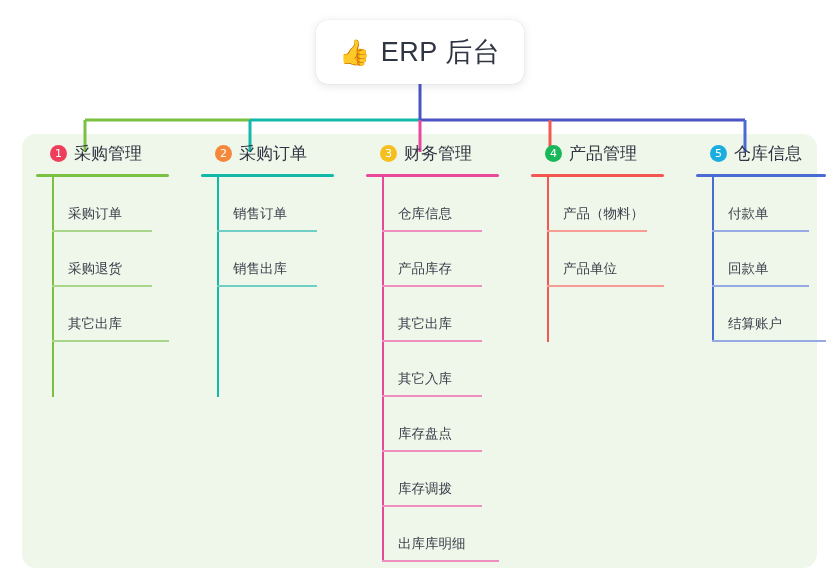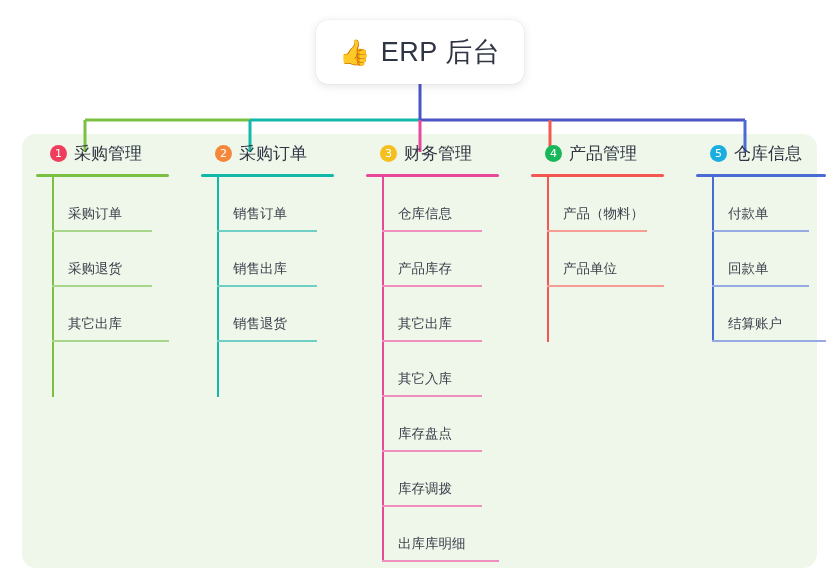"销售退货" div.item { html: <div> <span>销售退货</span> <div></div> </div> -> none }
